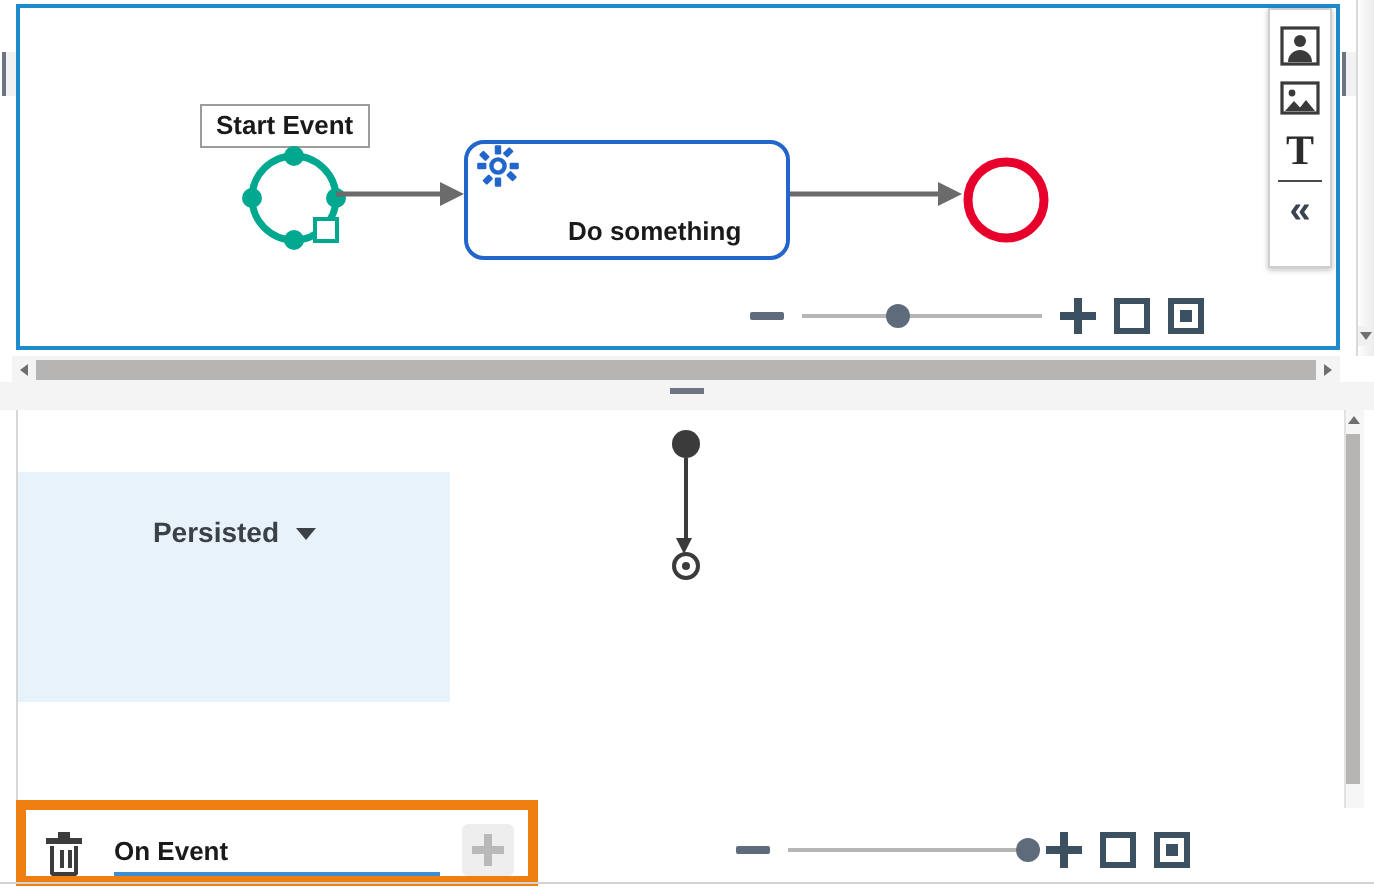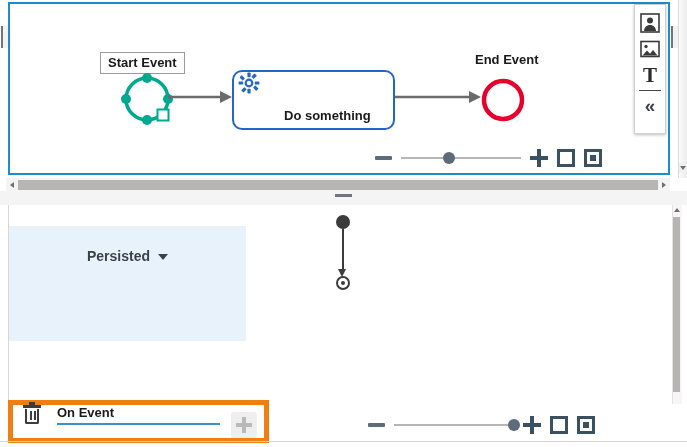"End Event" div.bpmn-label { html: <div>End Event</div> -> none }
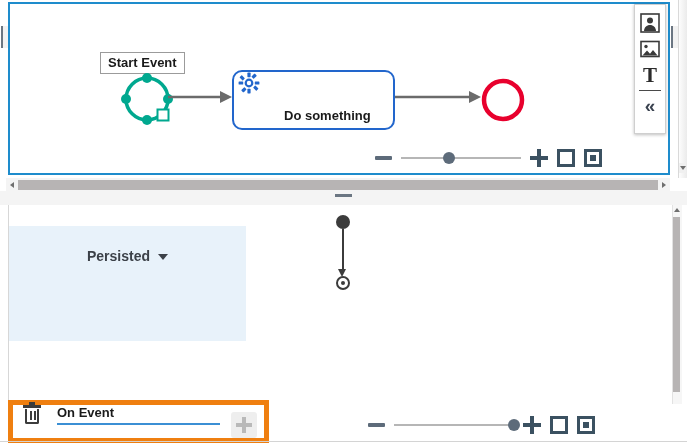"Persisted" div.swimlane { top: 21px -> 31px; width: 237px -> 216px }
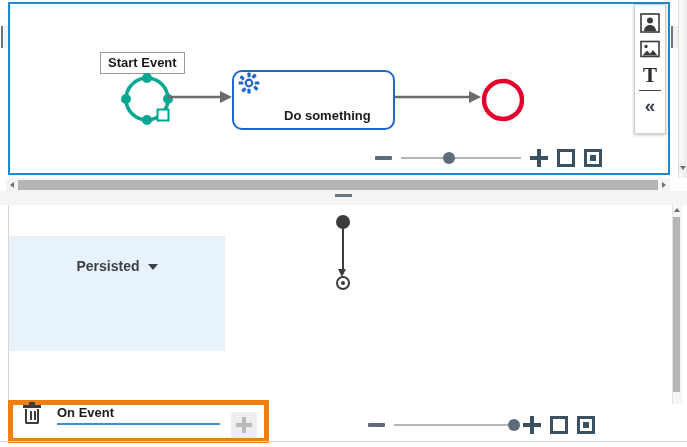"On Event" #event-box { align-items: flex-start -> flex-end }
